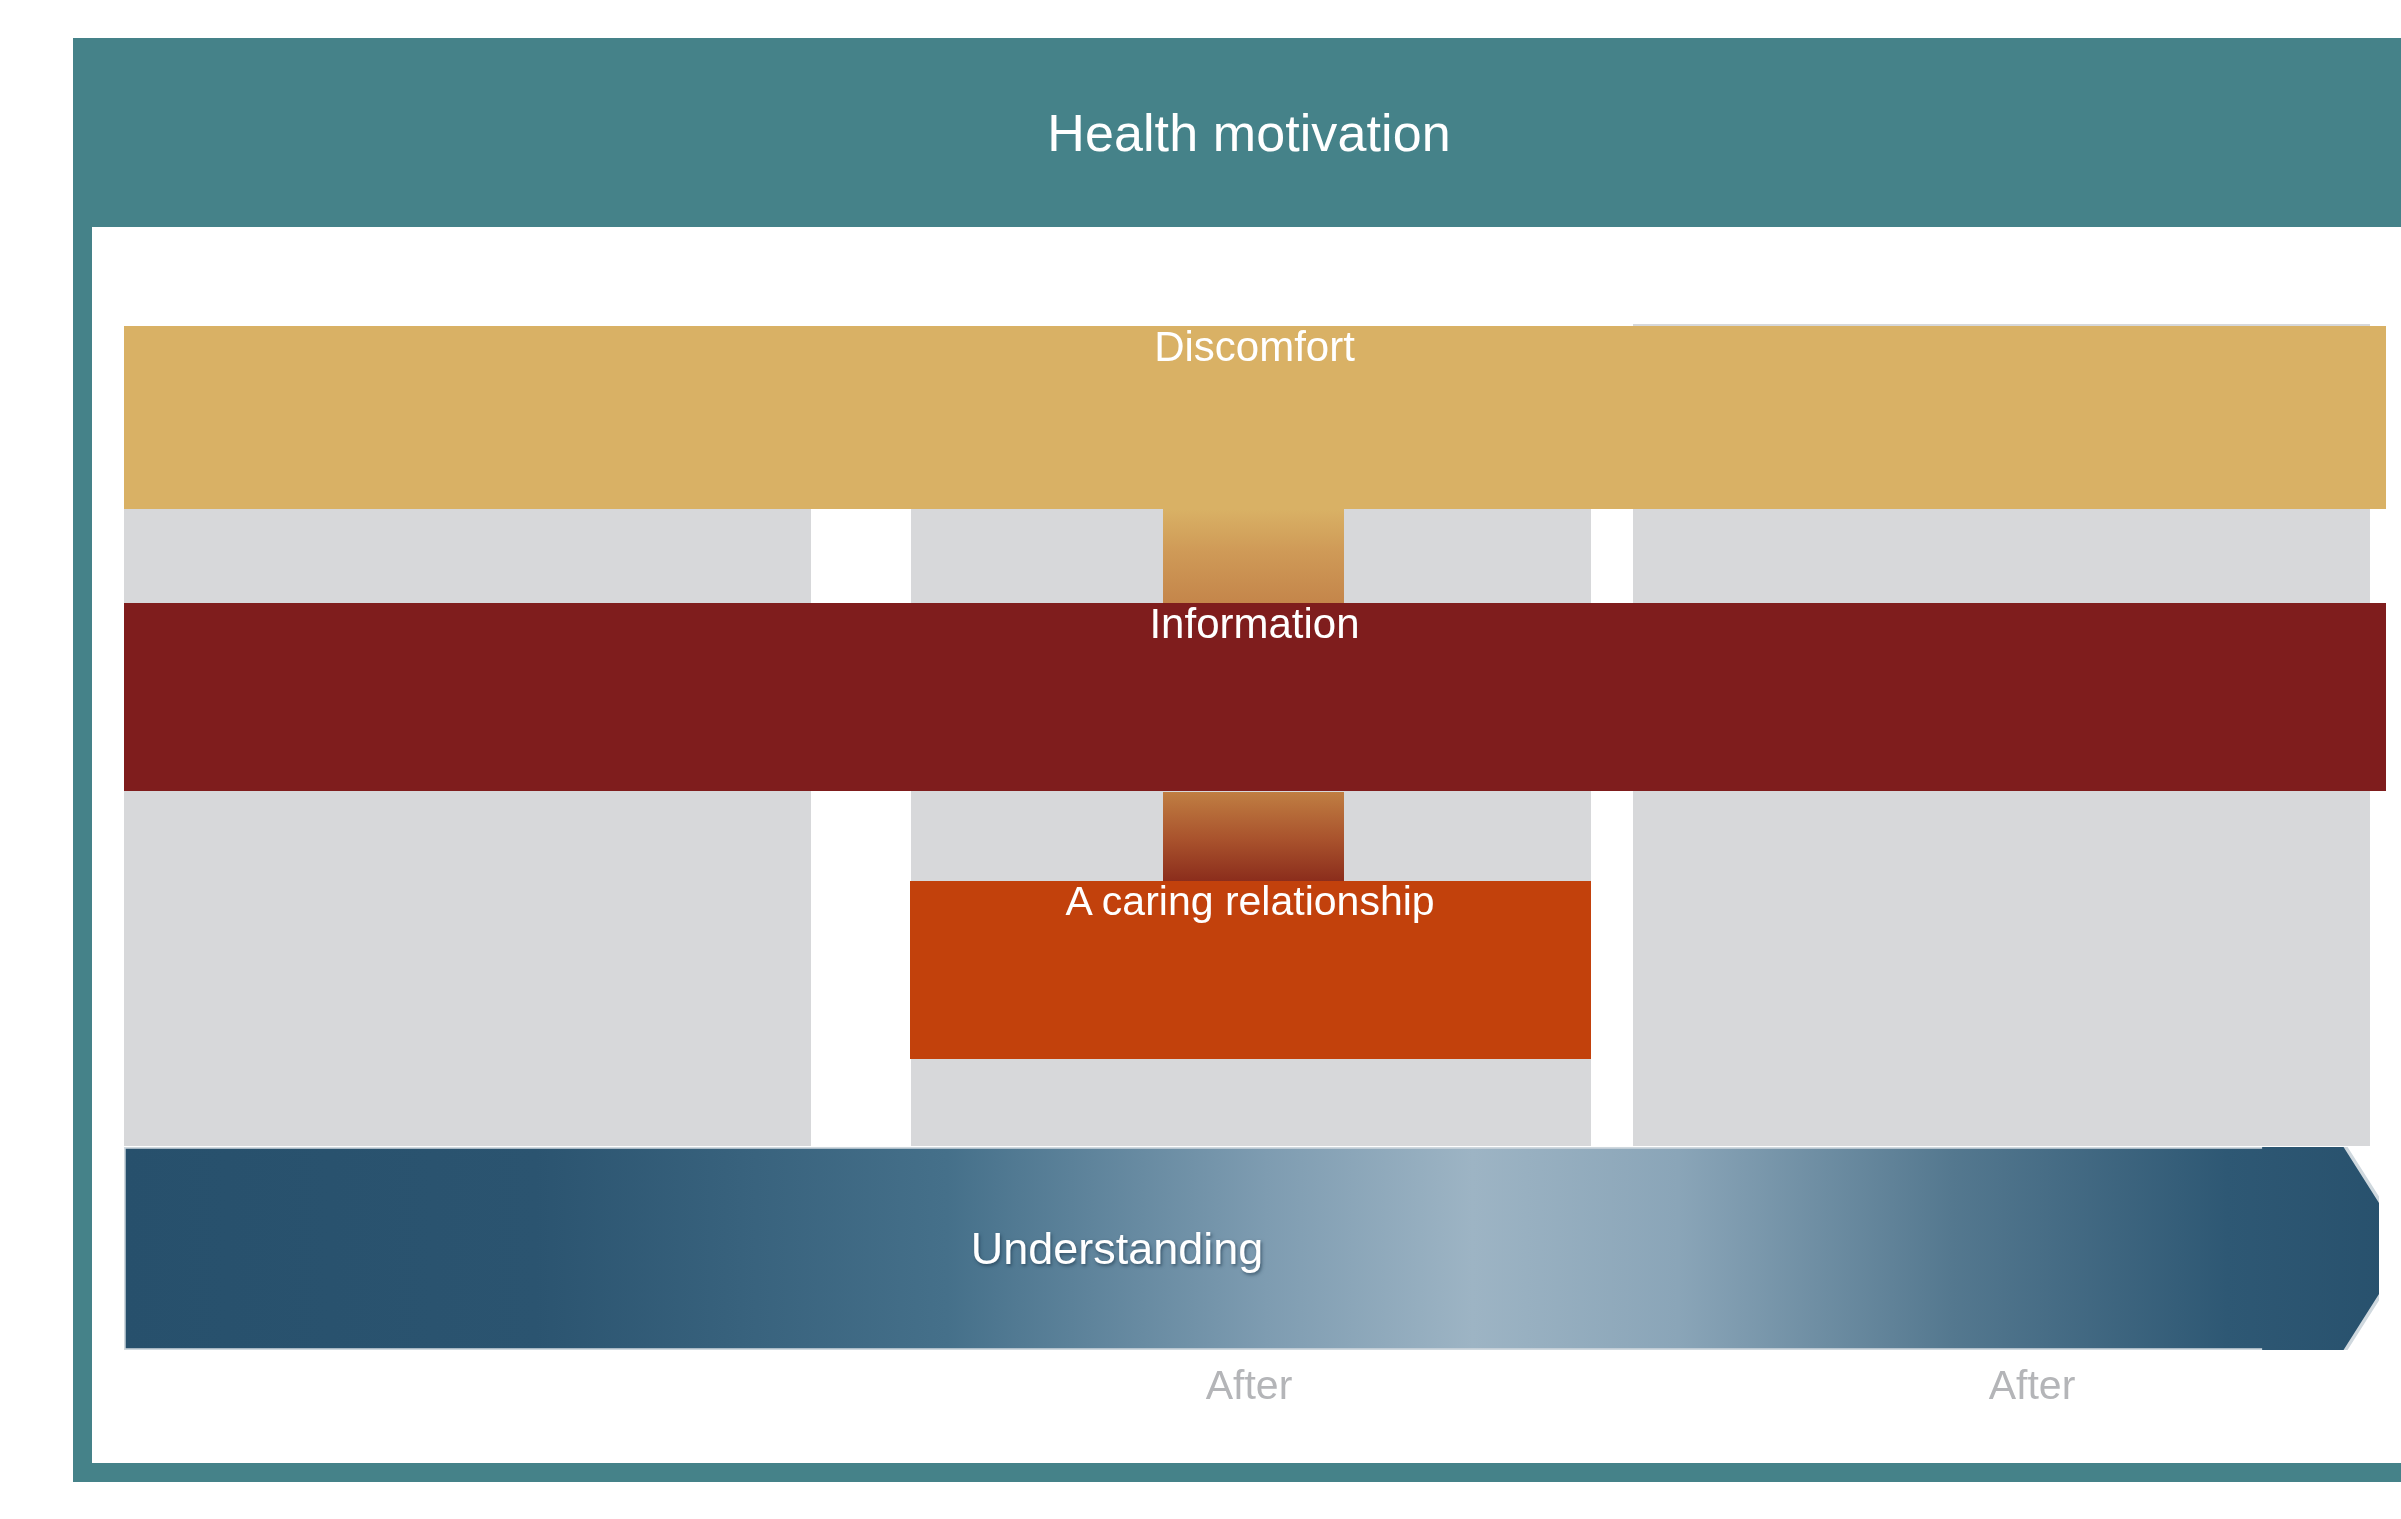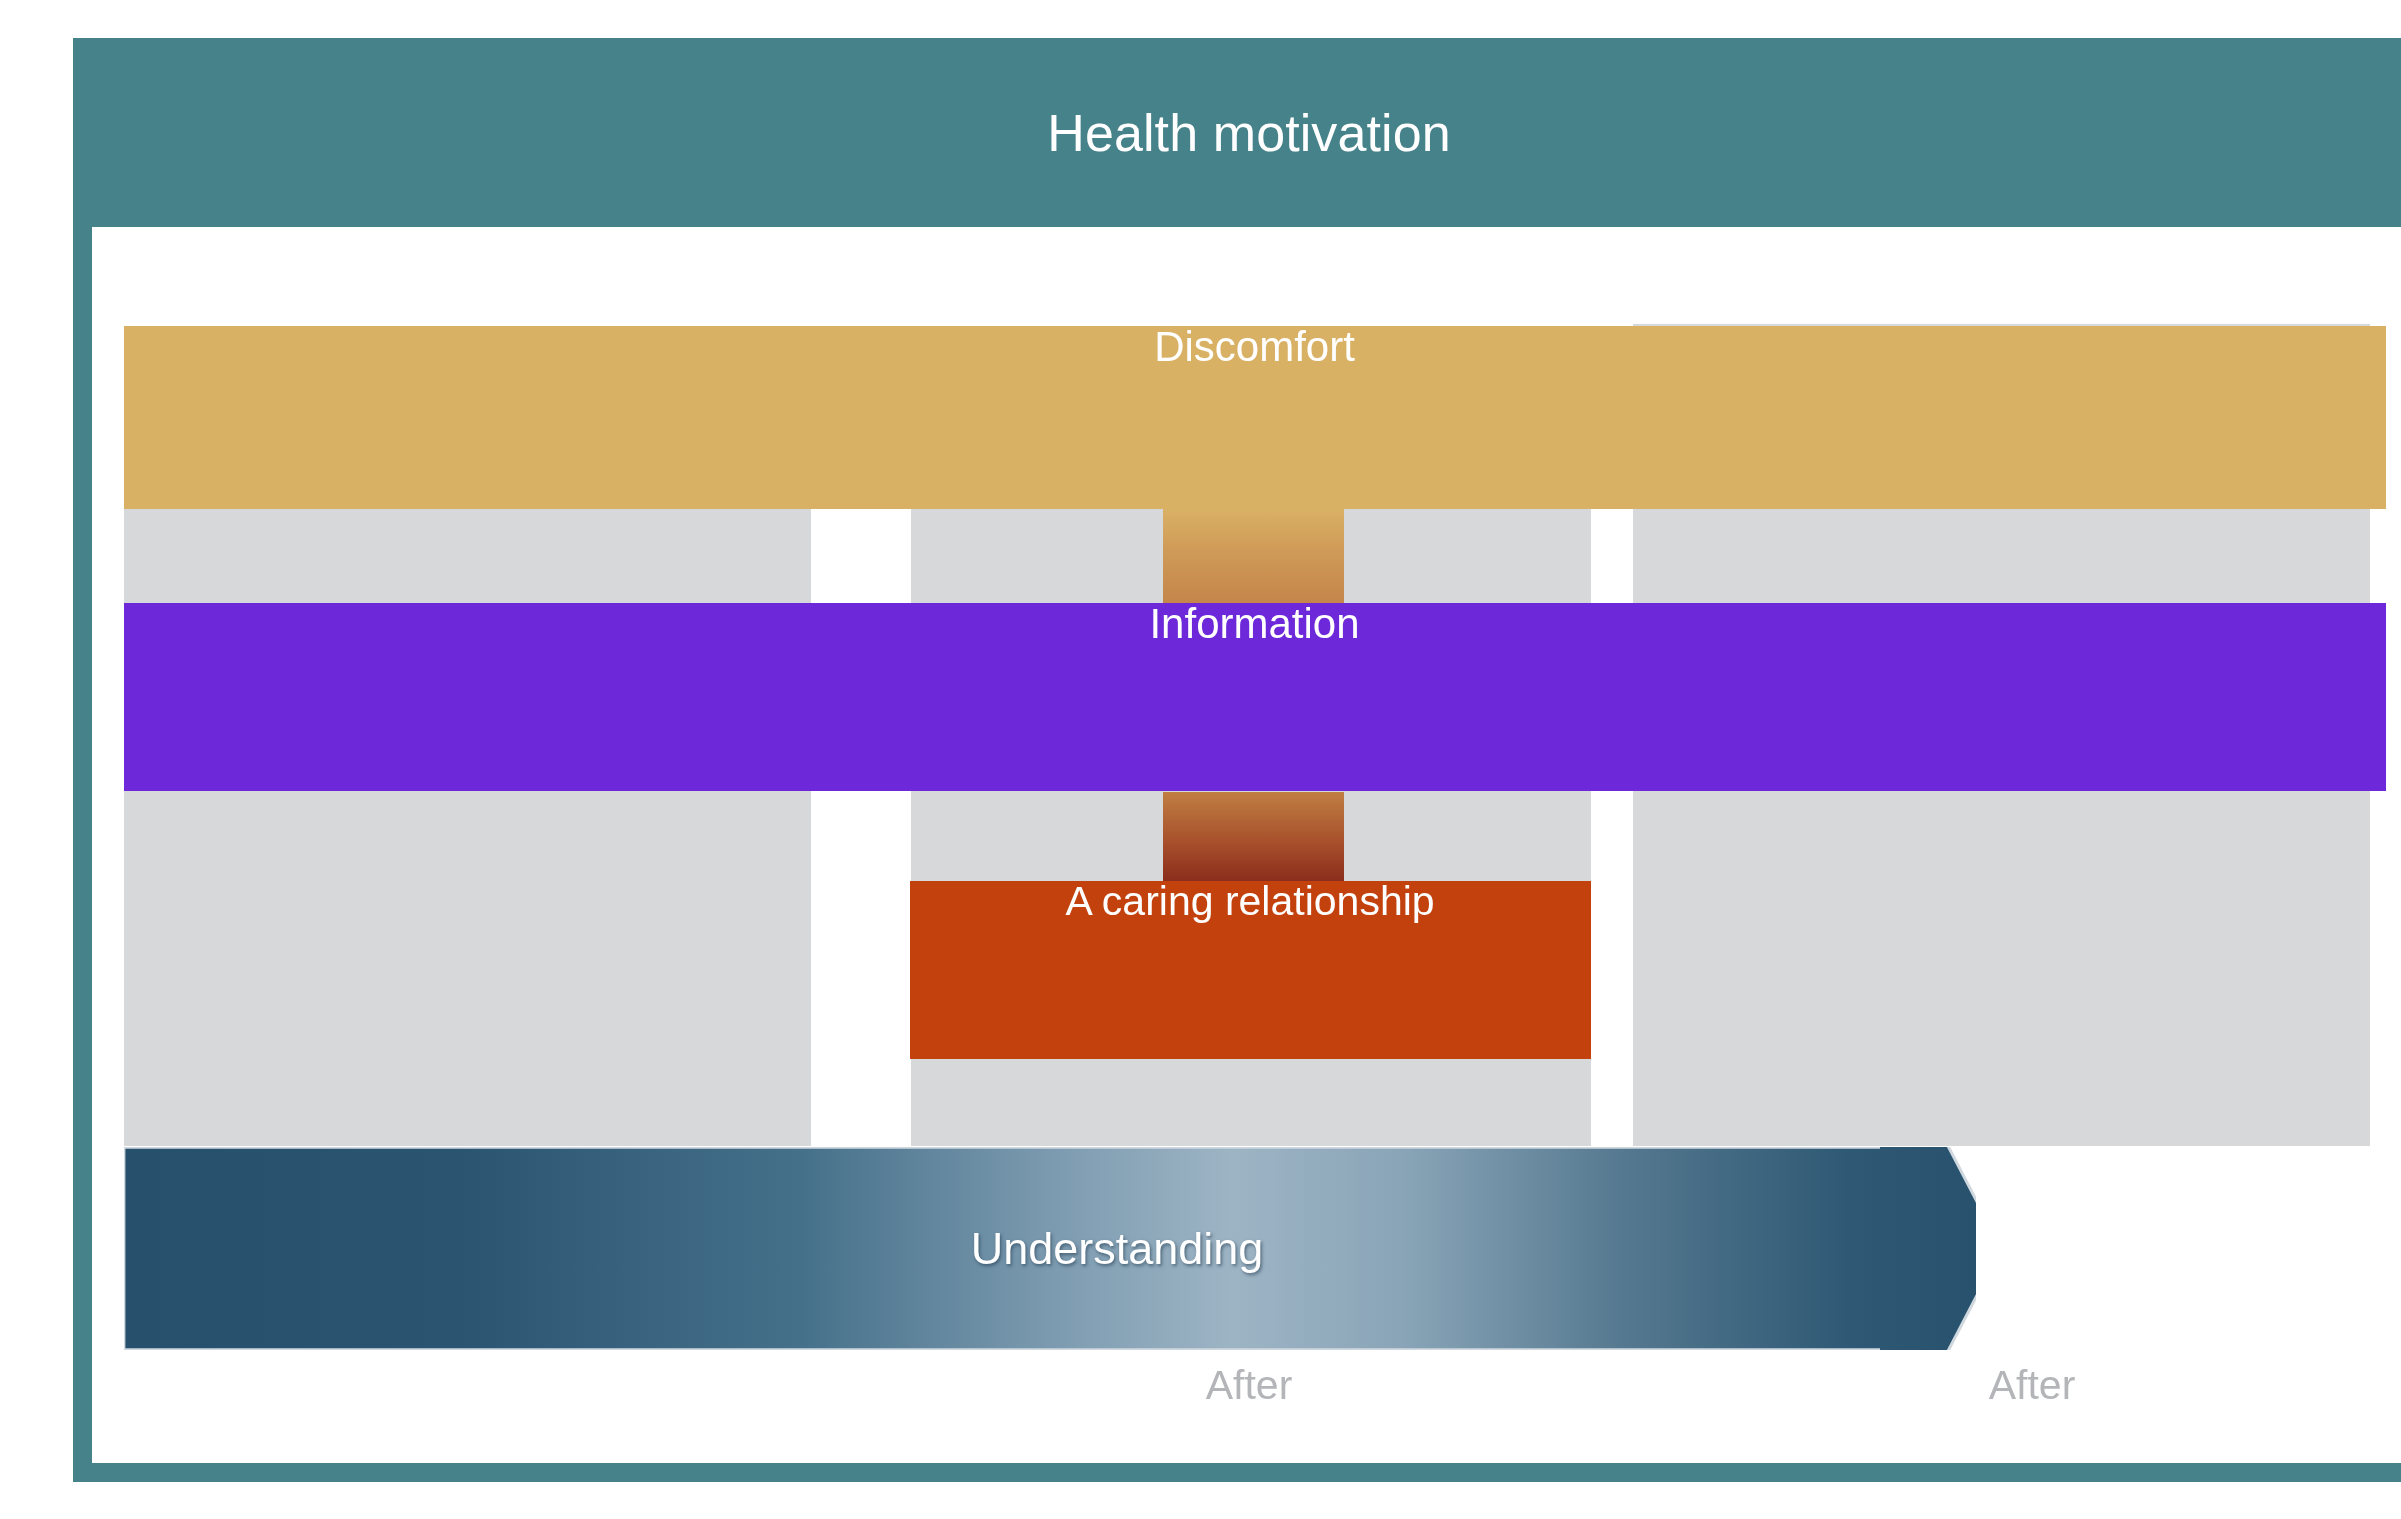"Information" #band-information { background: #6d28d9 -> #7f1d1d }
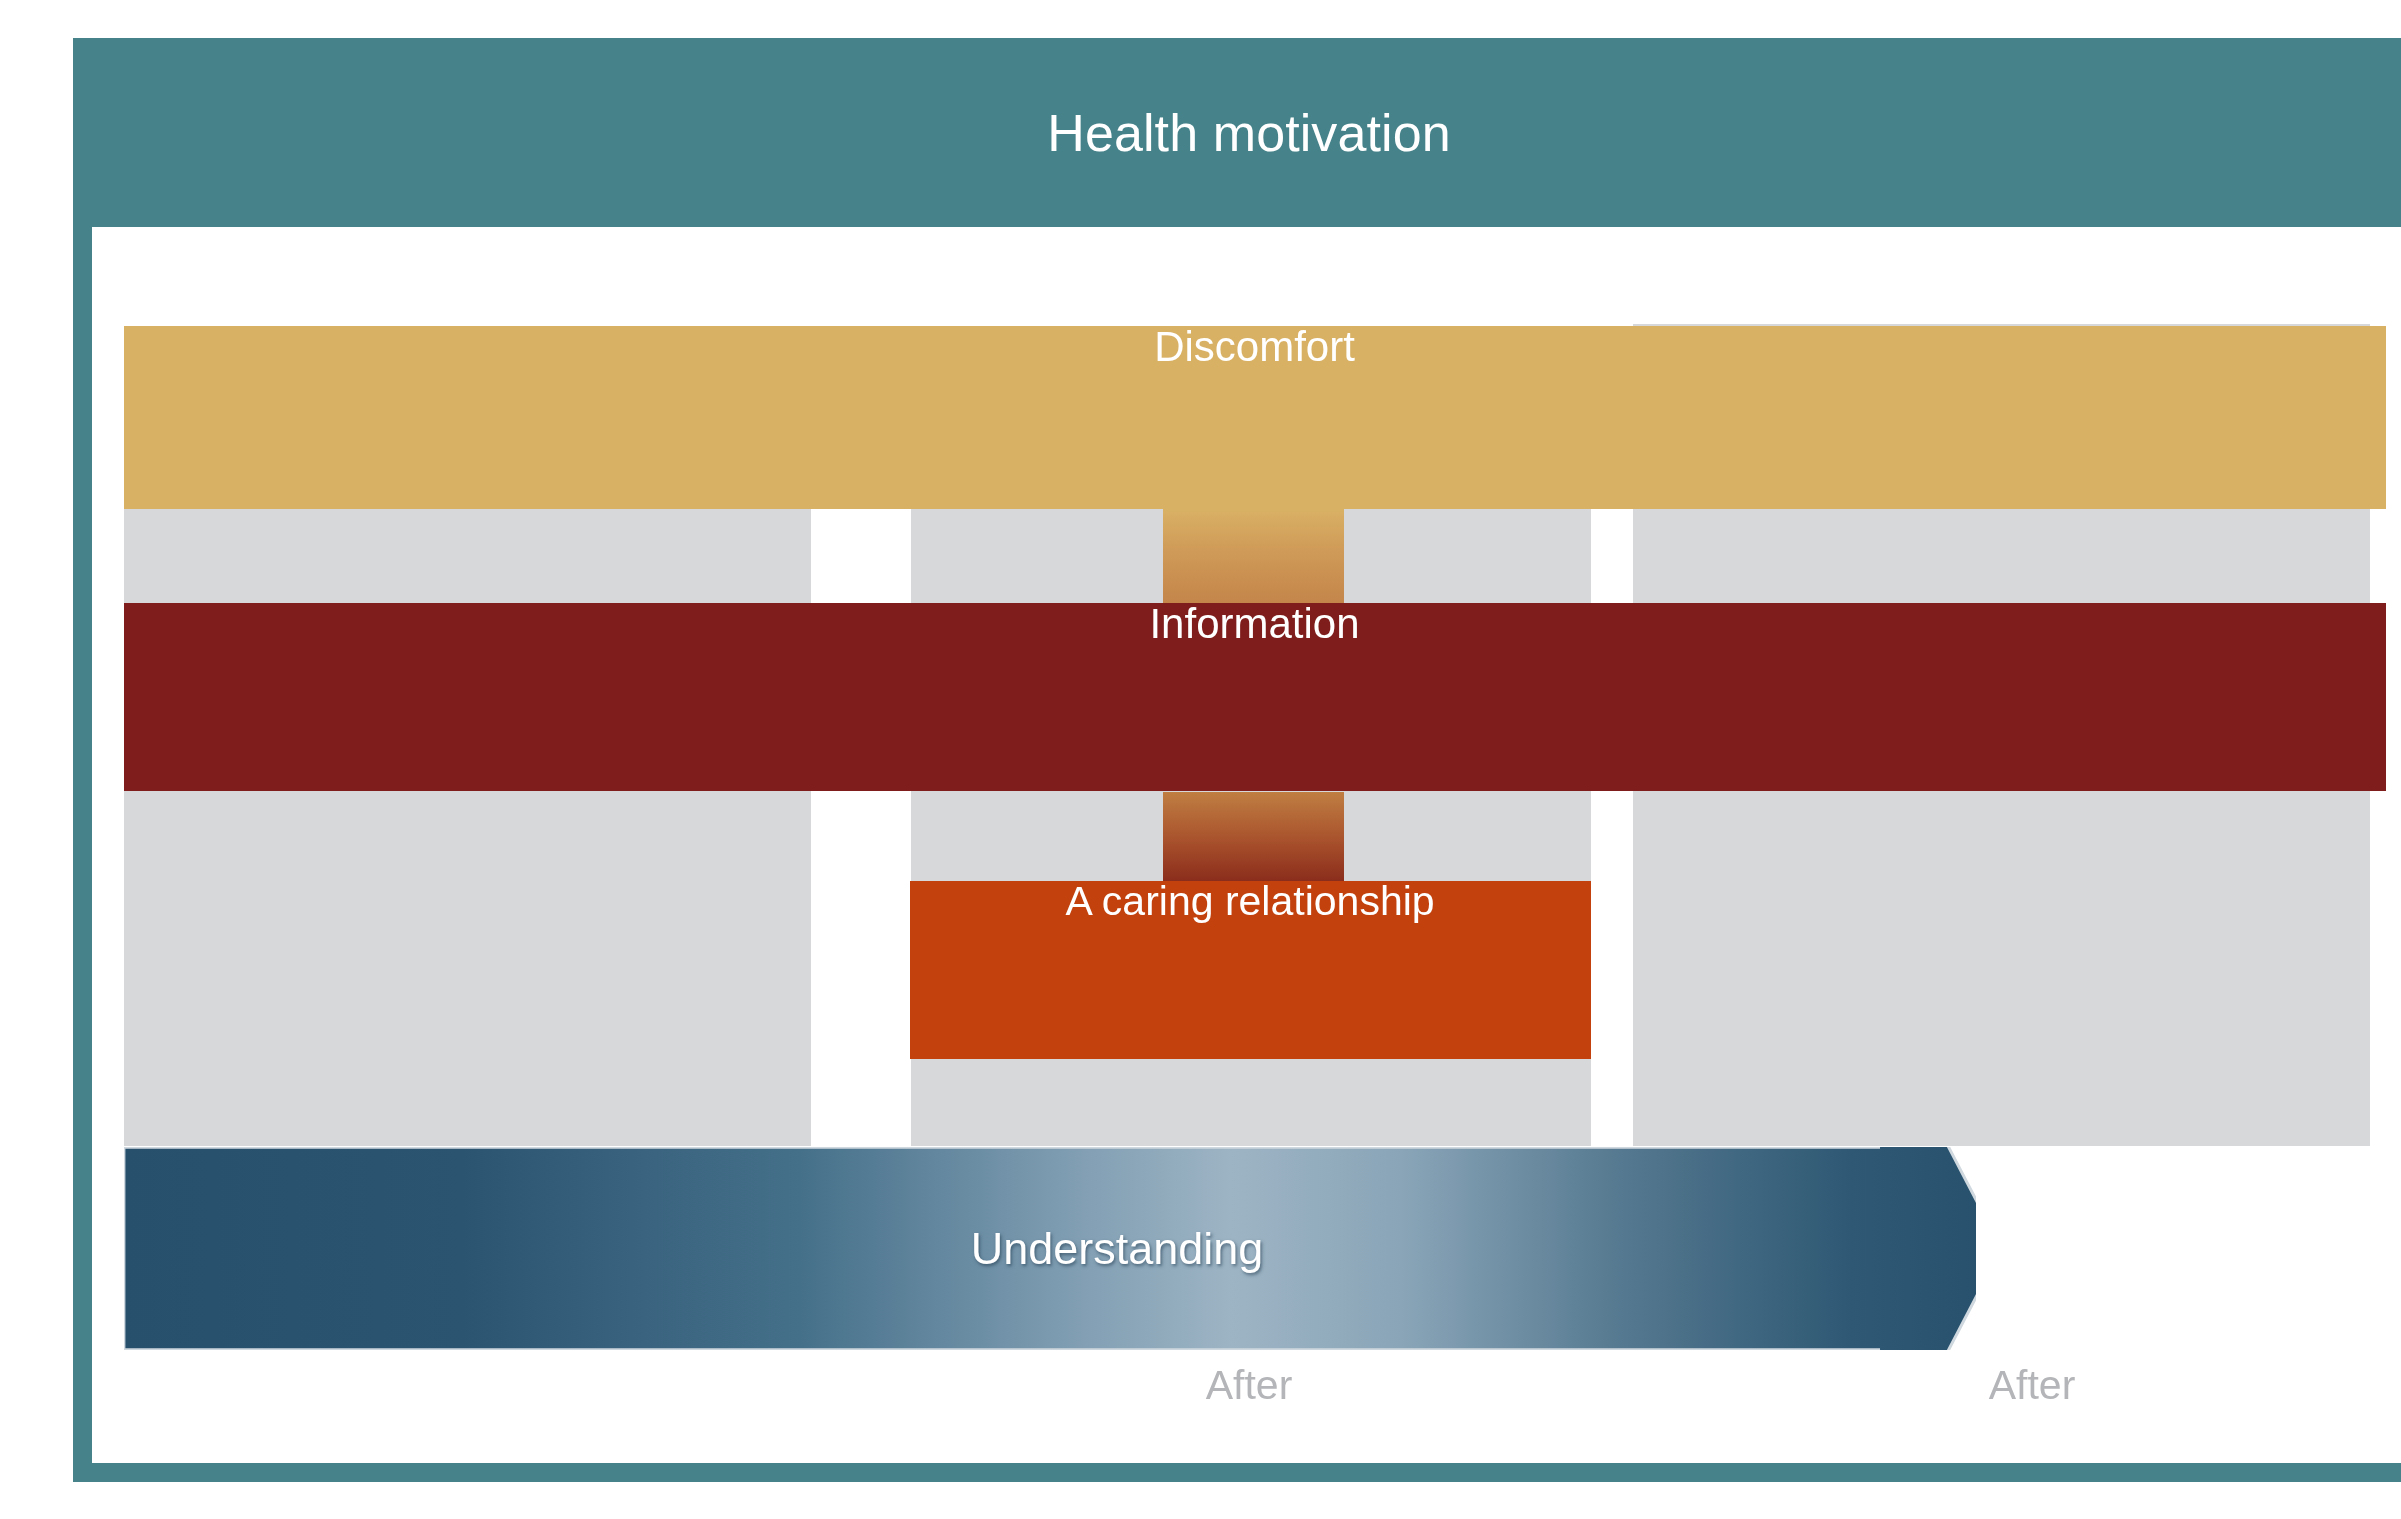"Understanding" #arrow-wrap { width: 1852px -> 2255px }
